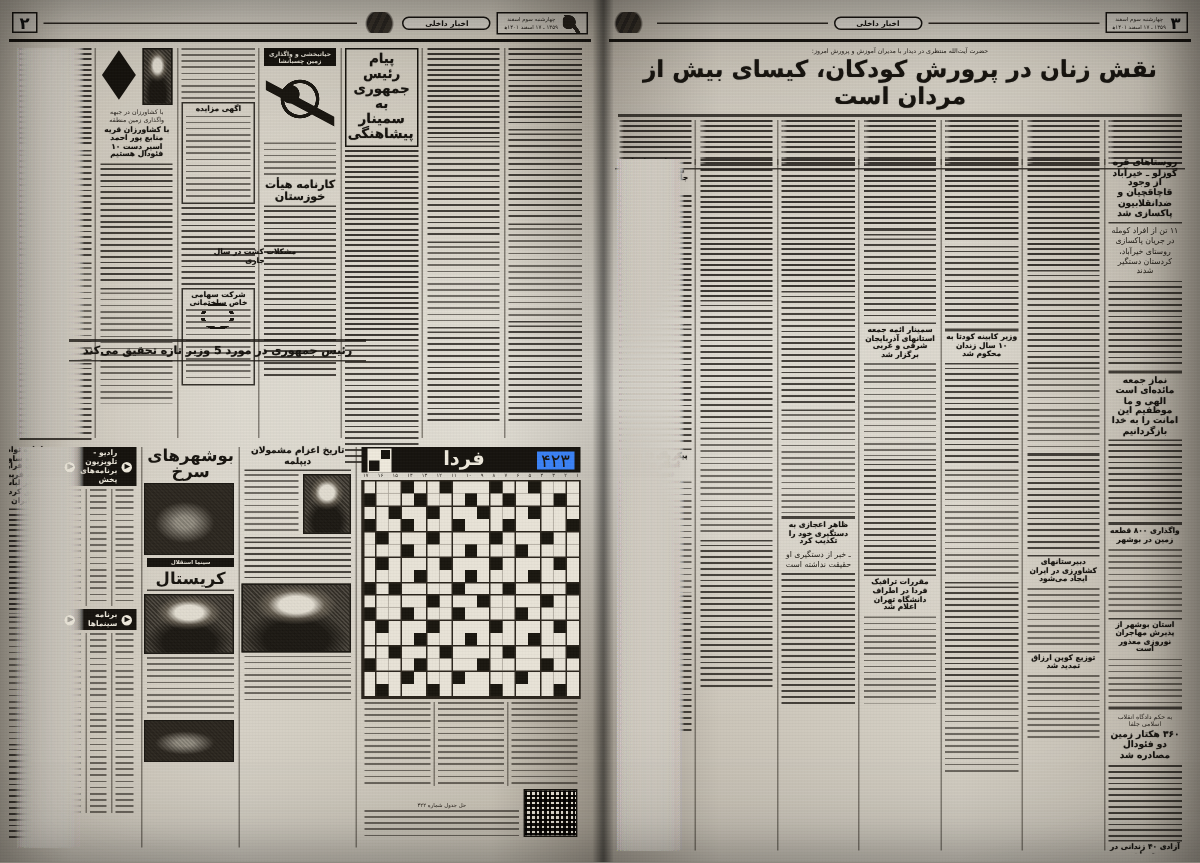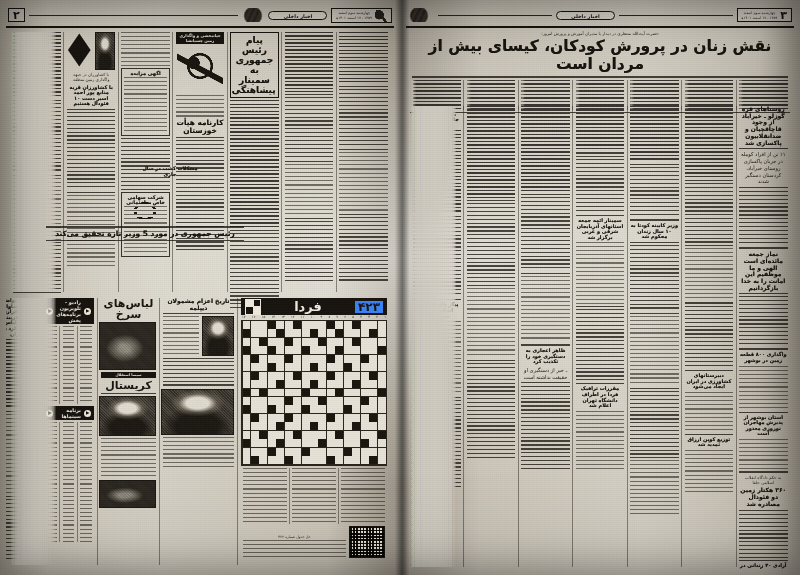"لباس‌های سرخ" div.ad-title { text: لباس -> بوشهر }
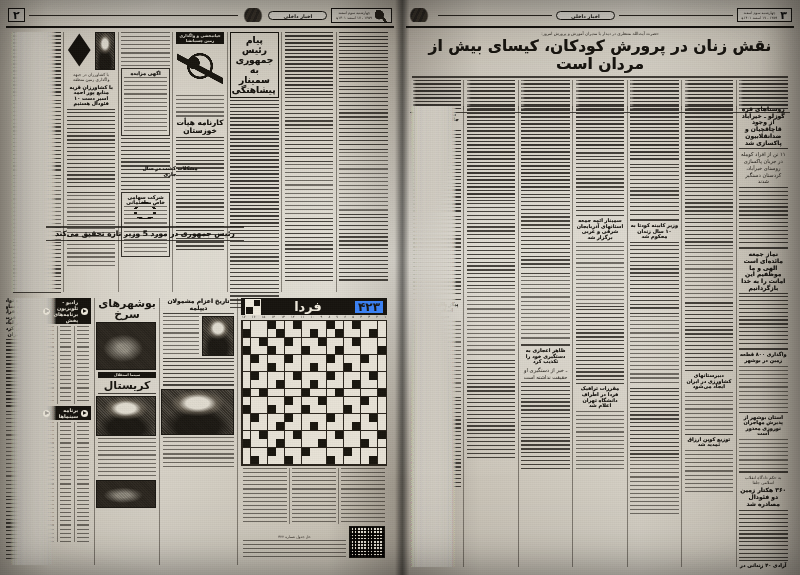"۴۲۳" .xw-num { font-weight: bold -> normal }
